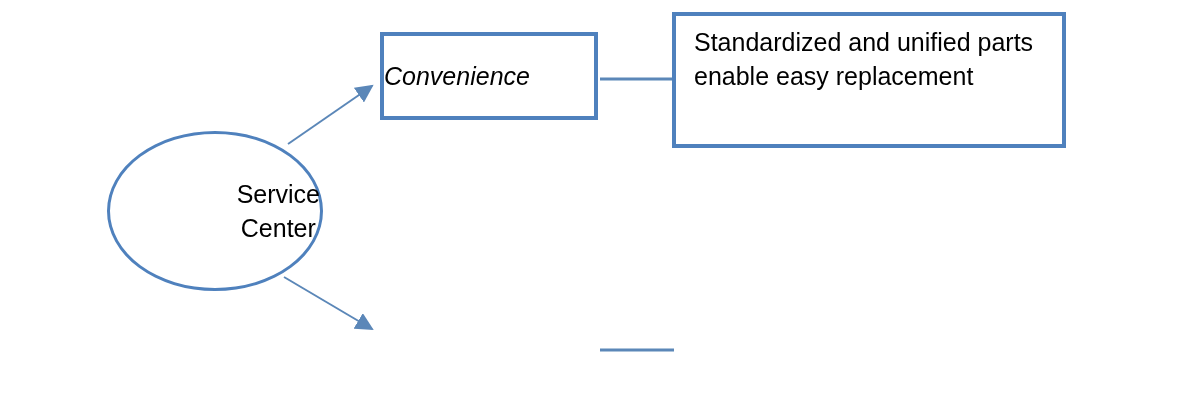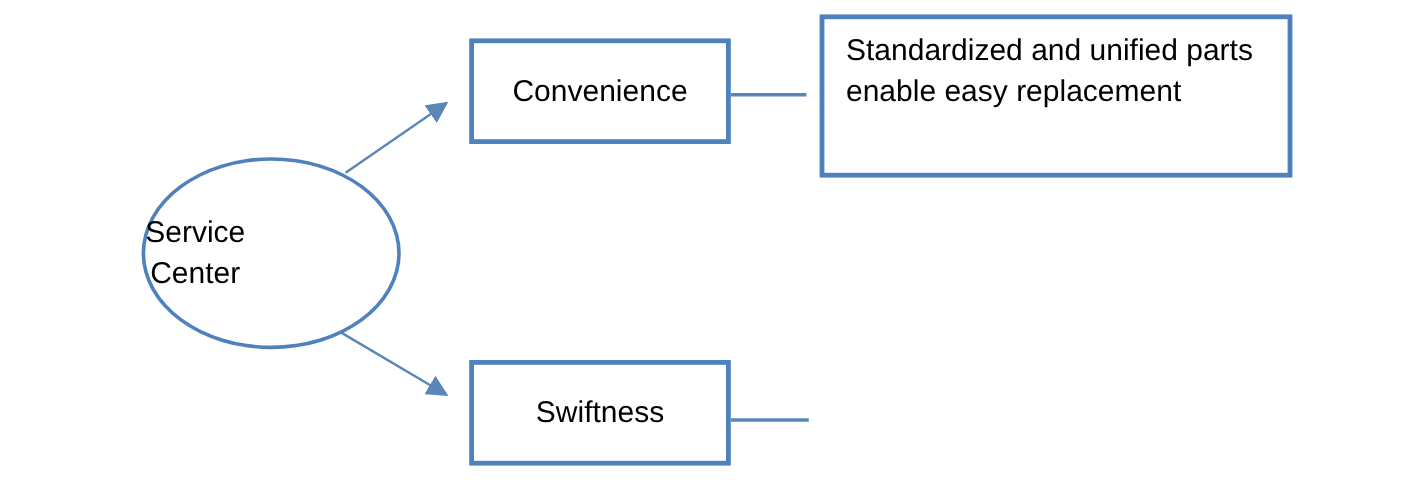"Standardized and unified parts enable" .node { margin-left: 11px -> none }
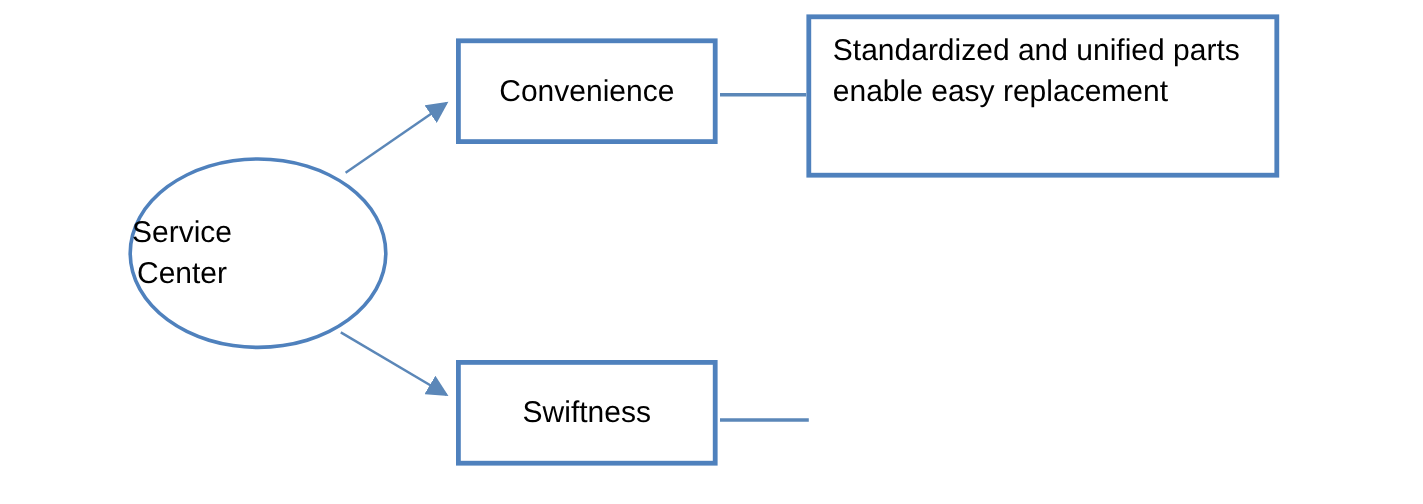"Convenience" .small-box { font-style: none -> italic; justify-content: center -> flex-start }
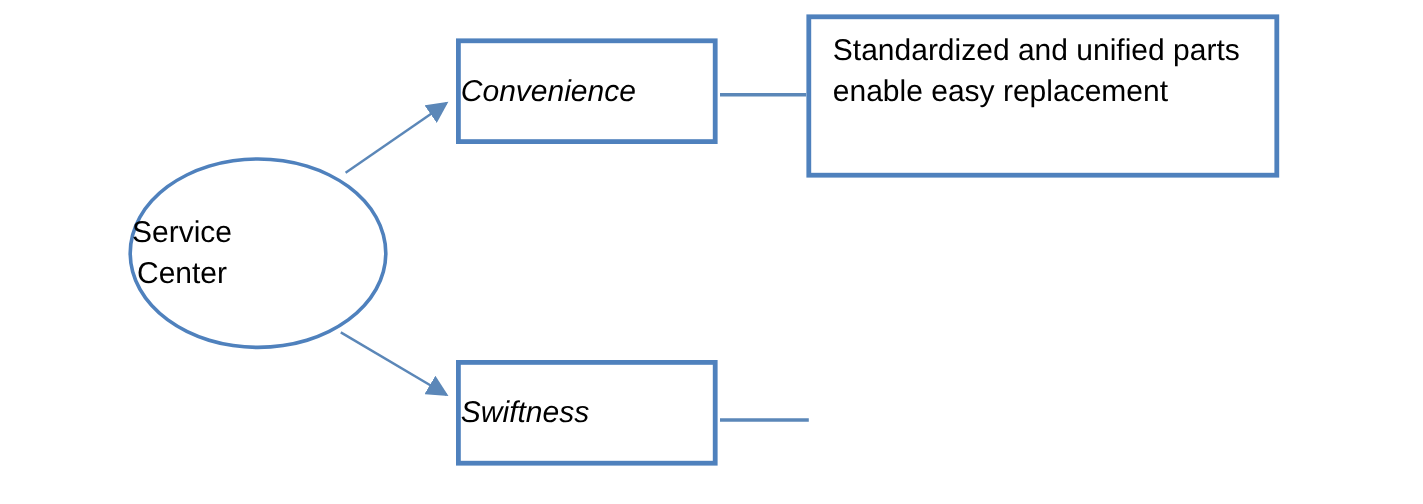"Service" .ellipse { justify-content: flex-start -> flex-end }
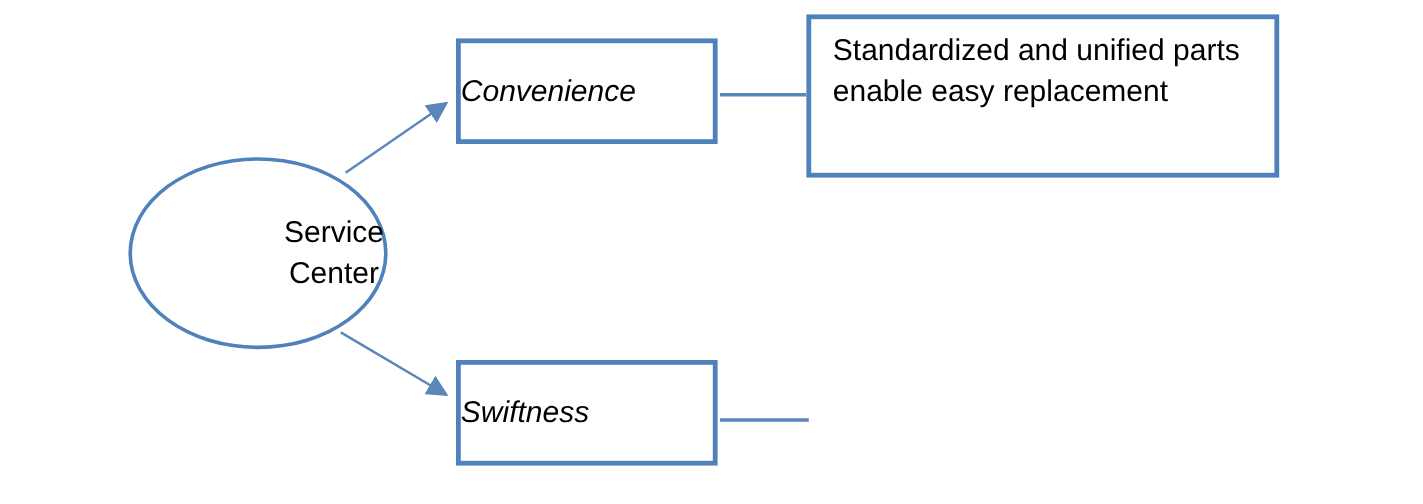"Swiftness" div.node { html: <div> <span>Swiftness</span> </div> -> none }
